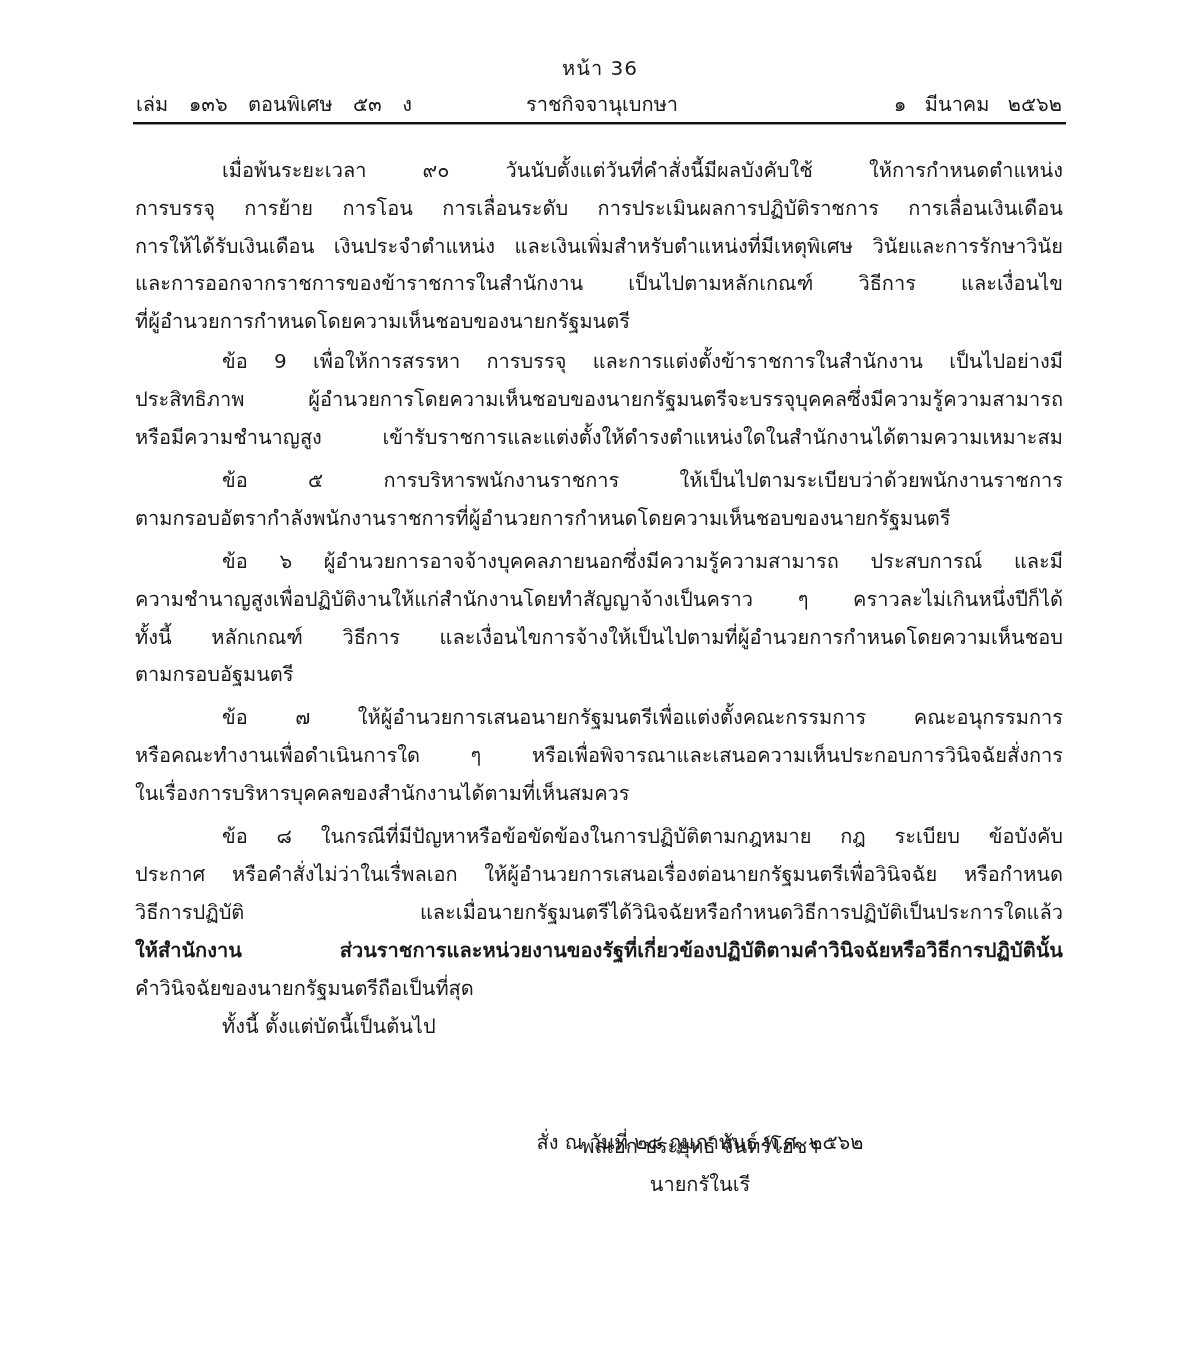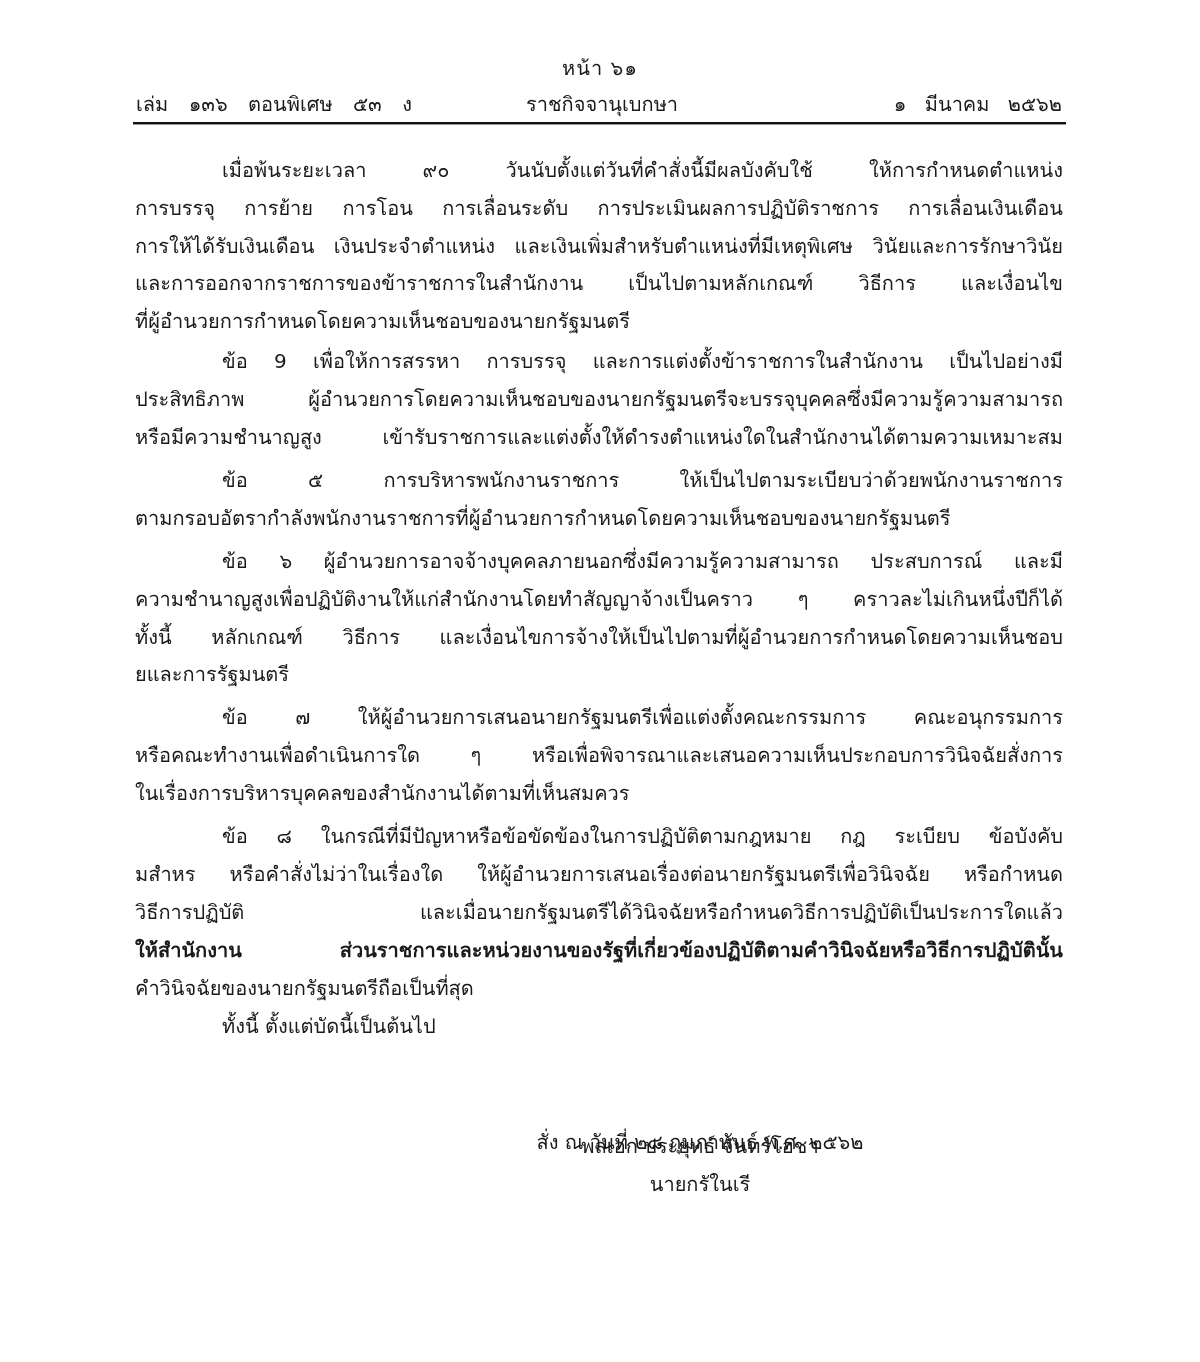"หน้า ๖๑" div.page-number { text: ๖๑ -> 36 }
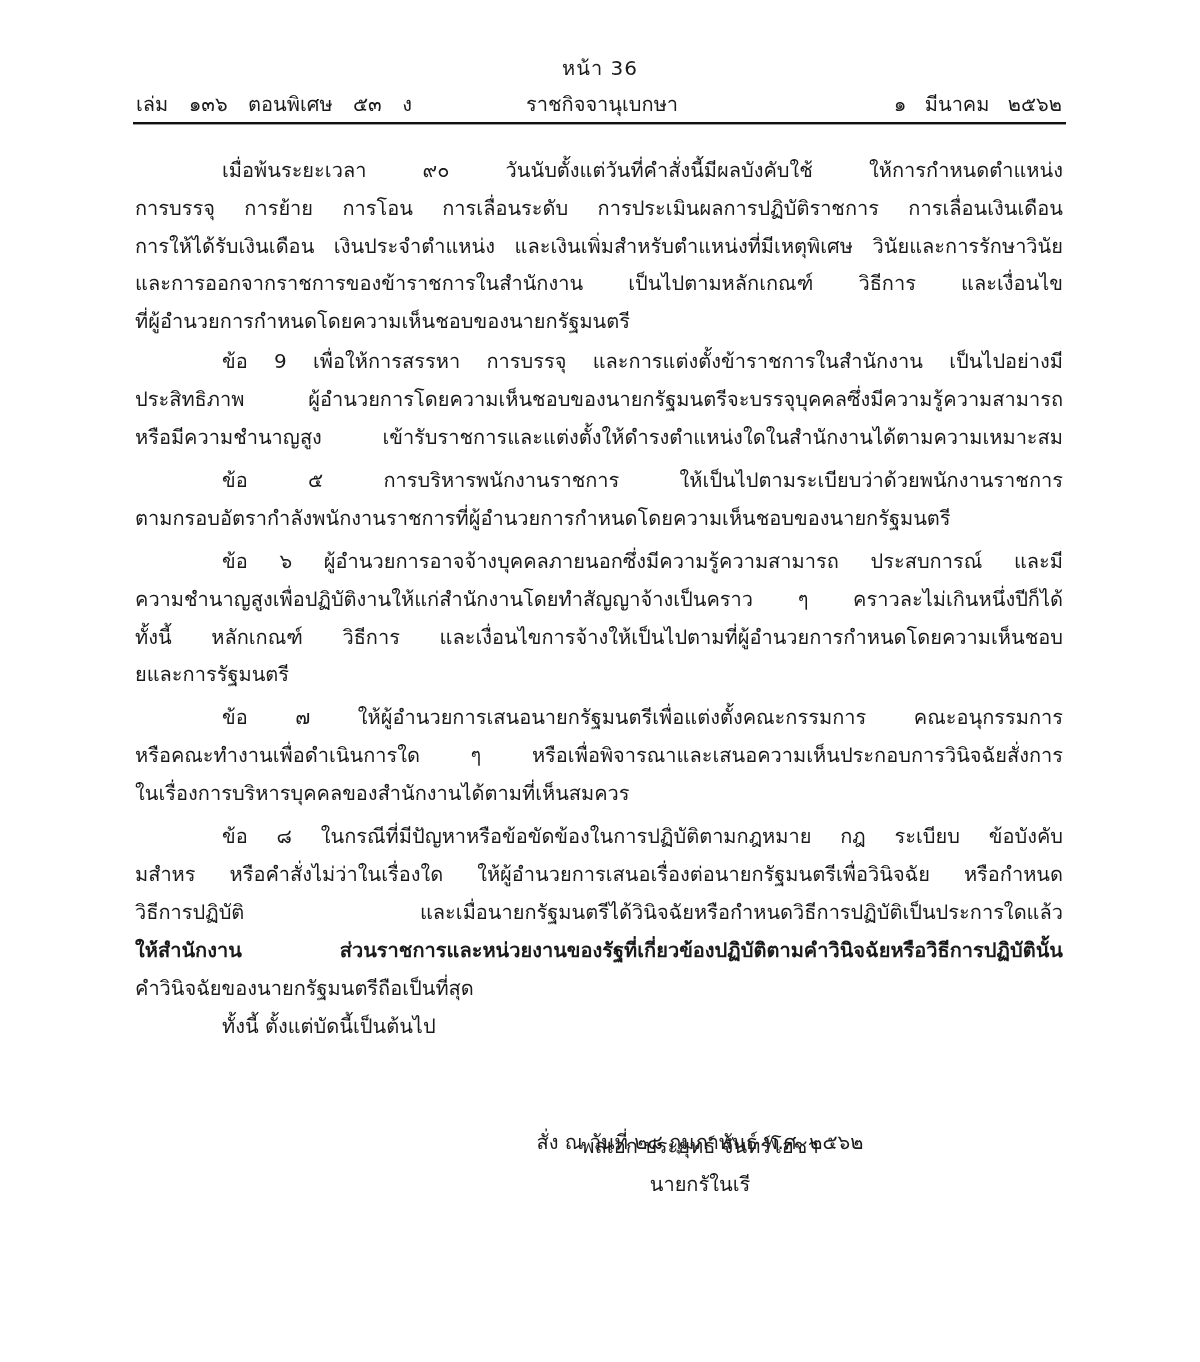"ยและการรัฐมนตรี" div.line { text: ยและการรัฐมนตรี -> ตามกรอบอัฐมนตรี }
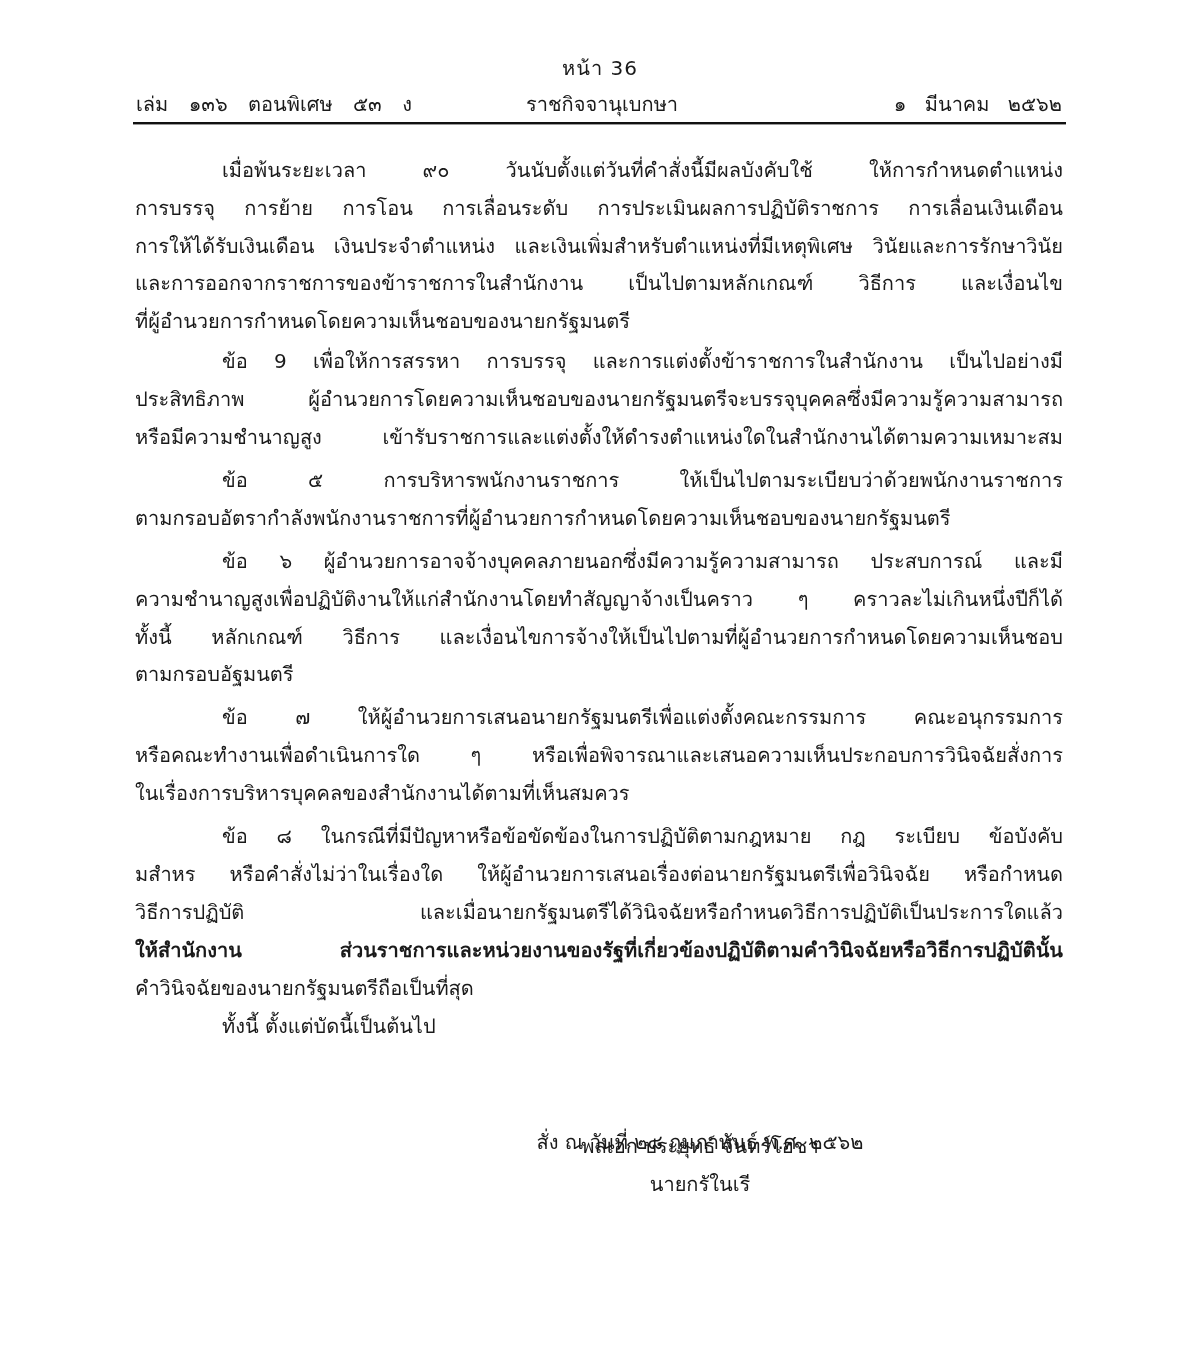"มสำหร หรือคำสั่งไม่ว่าในเรื่องใด" div.line { text: มสำหร หรือคำสั่งไม่ว่าในเรื่องใด -> ประกาศ หรือคำสั่งไม่ว่าในเรื่พลเอก }
